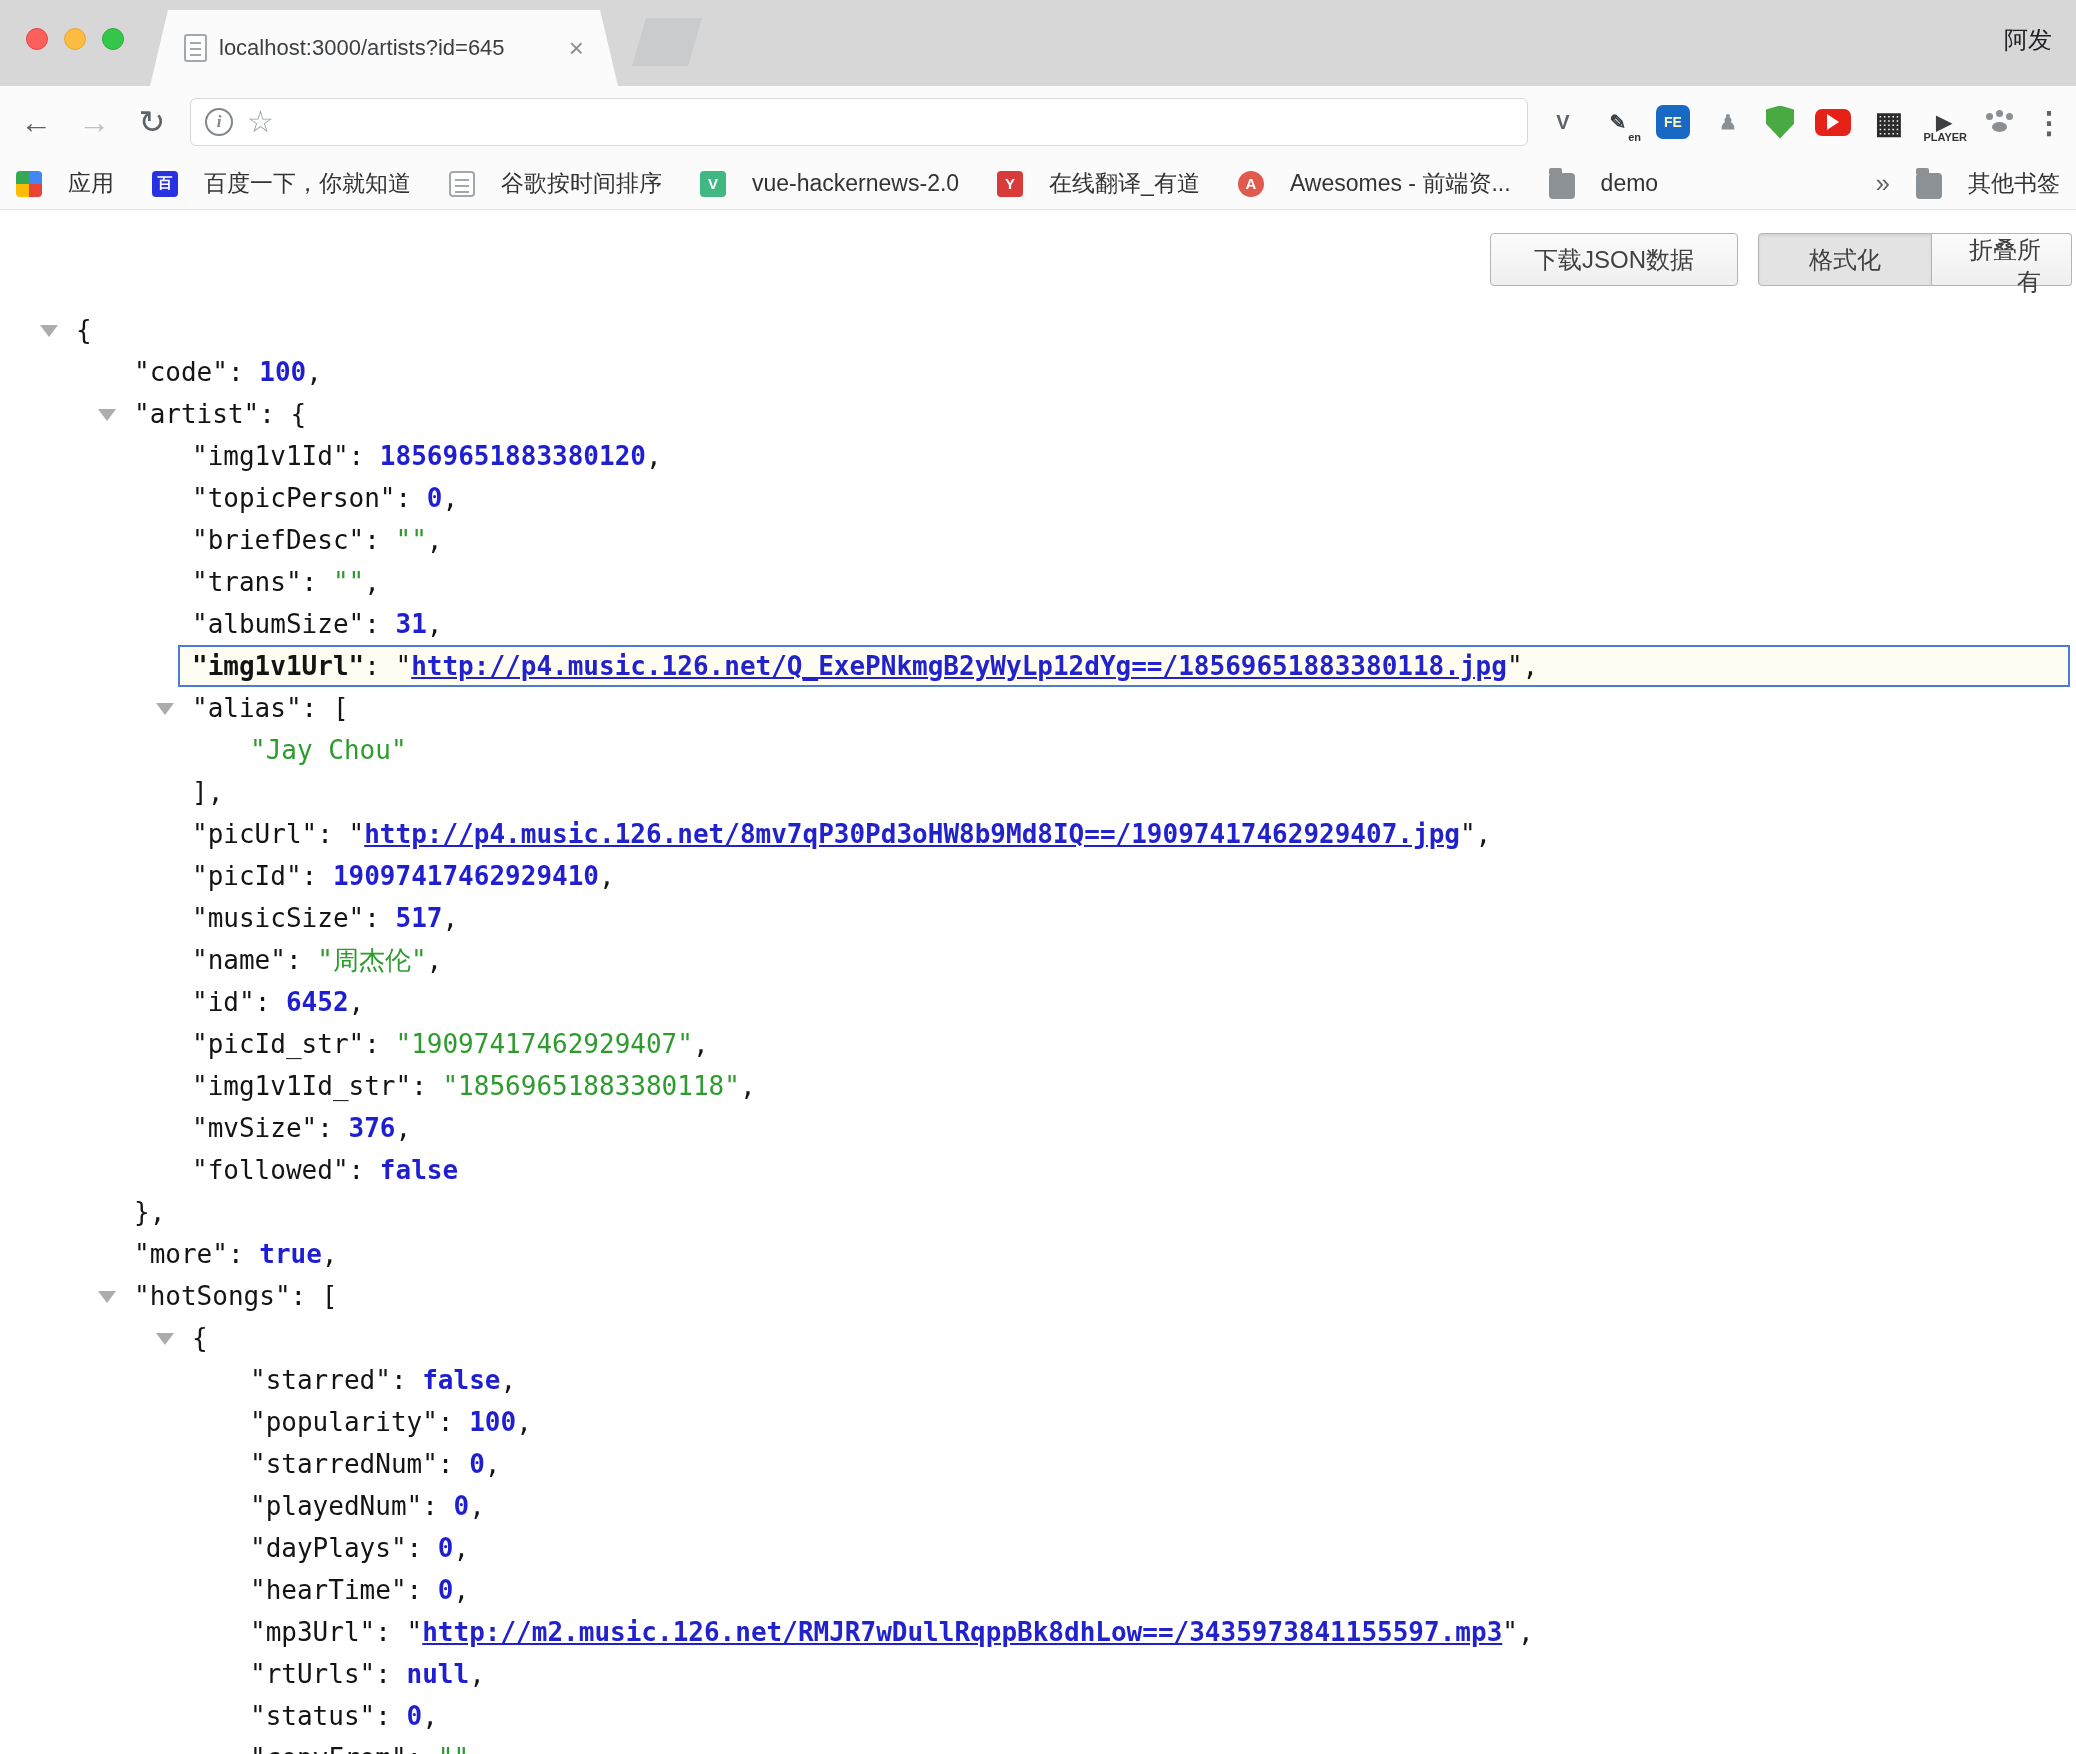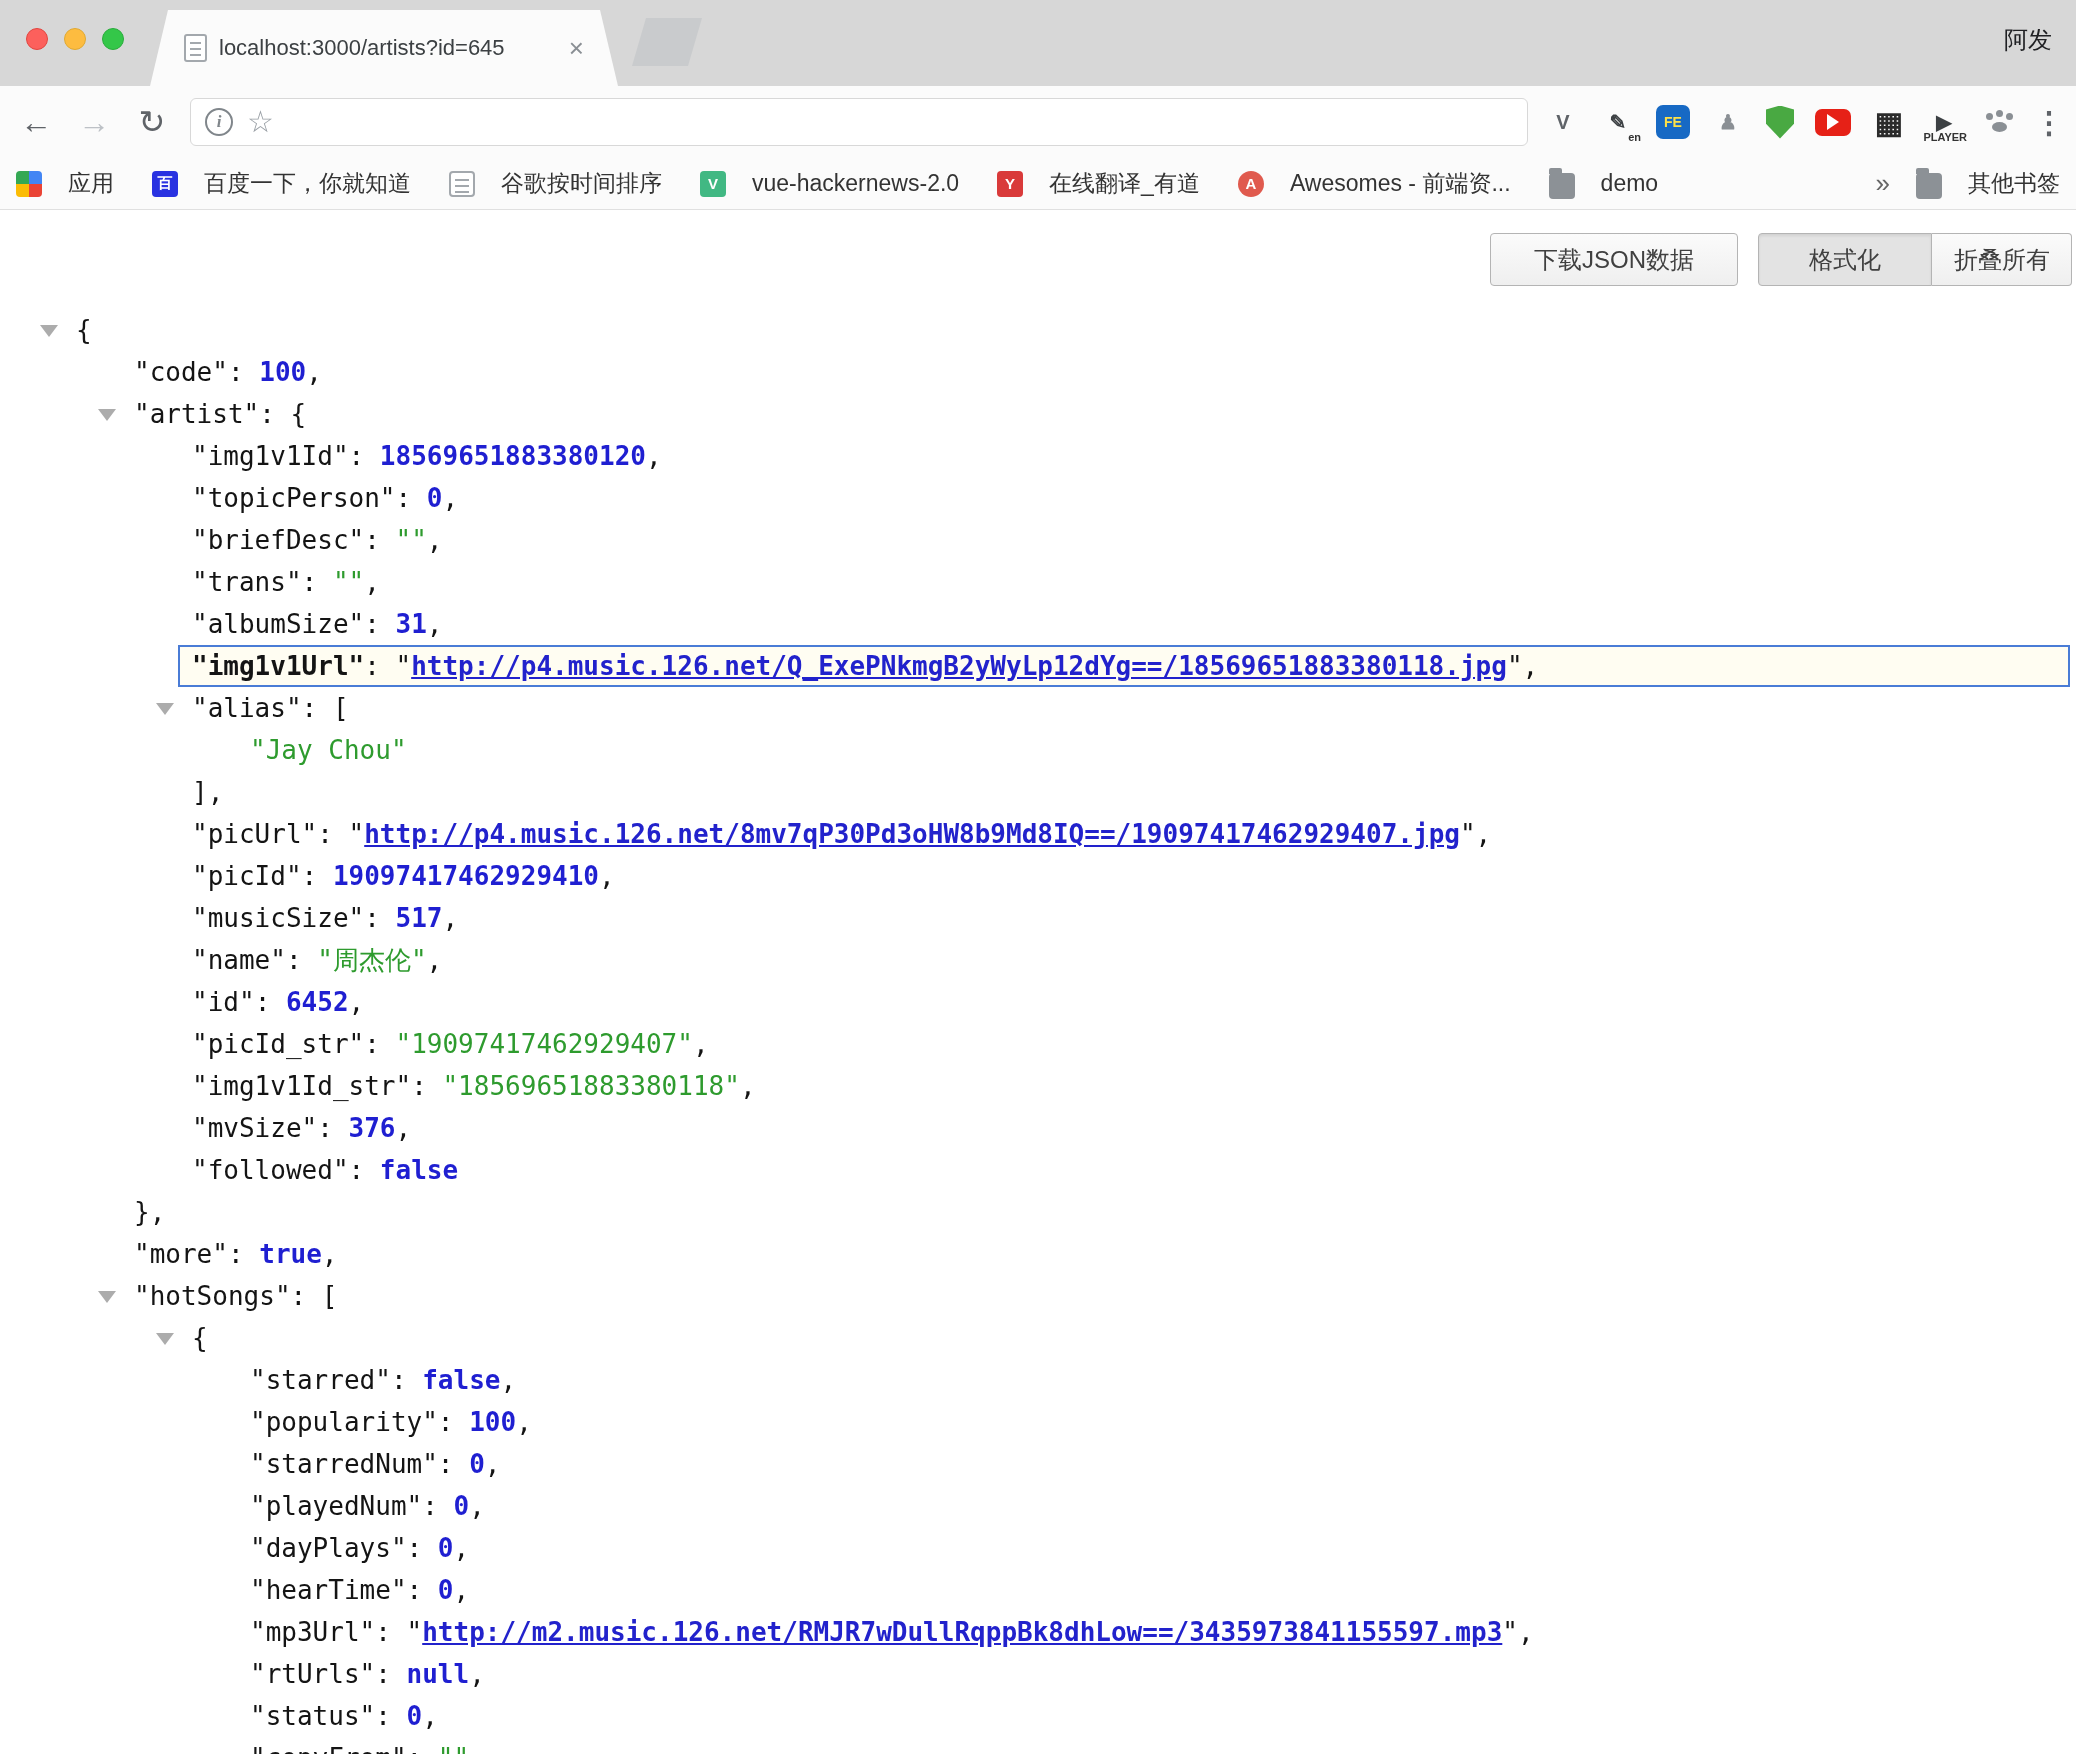"FE" span.ico { color: #fde047 -> #fef9c3 }
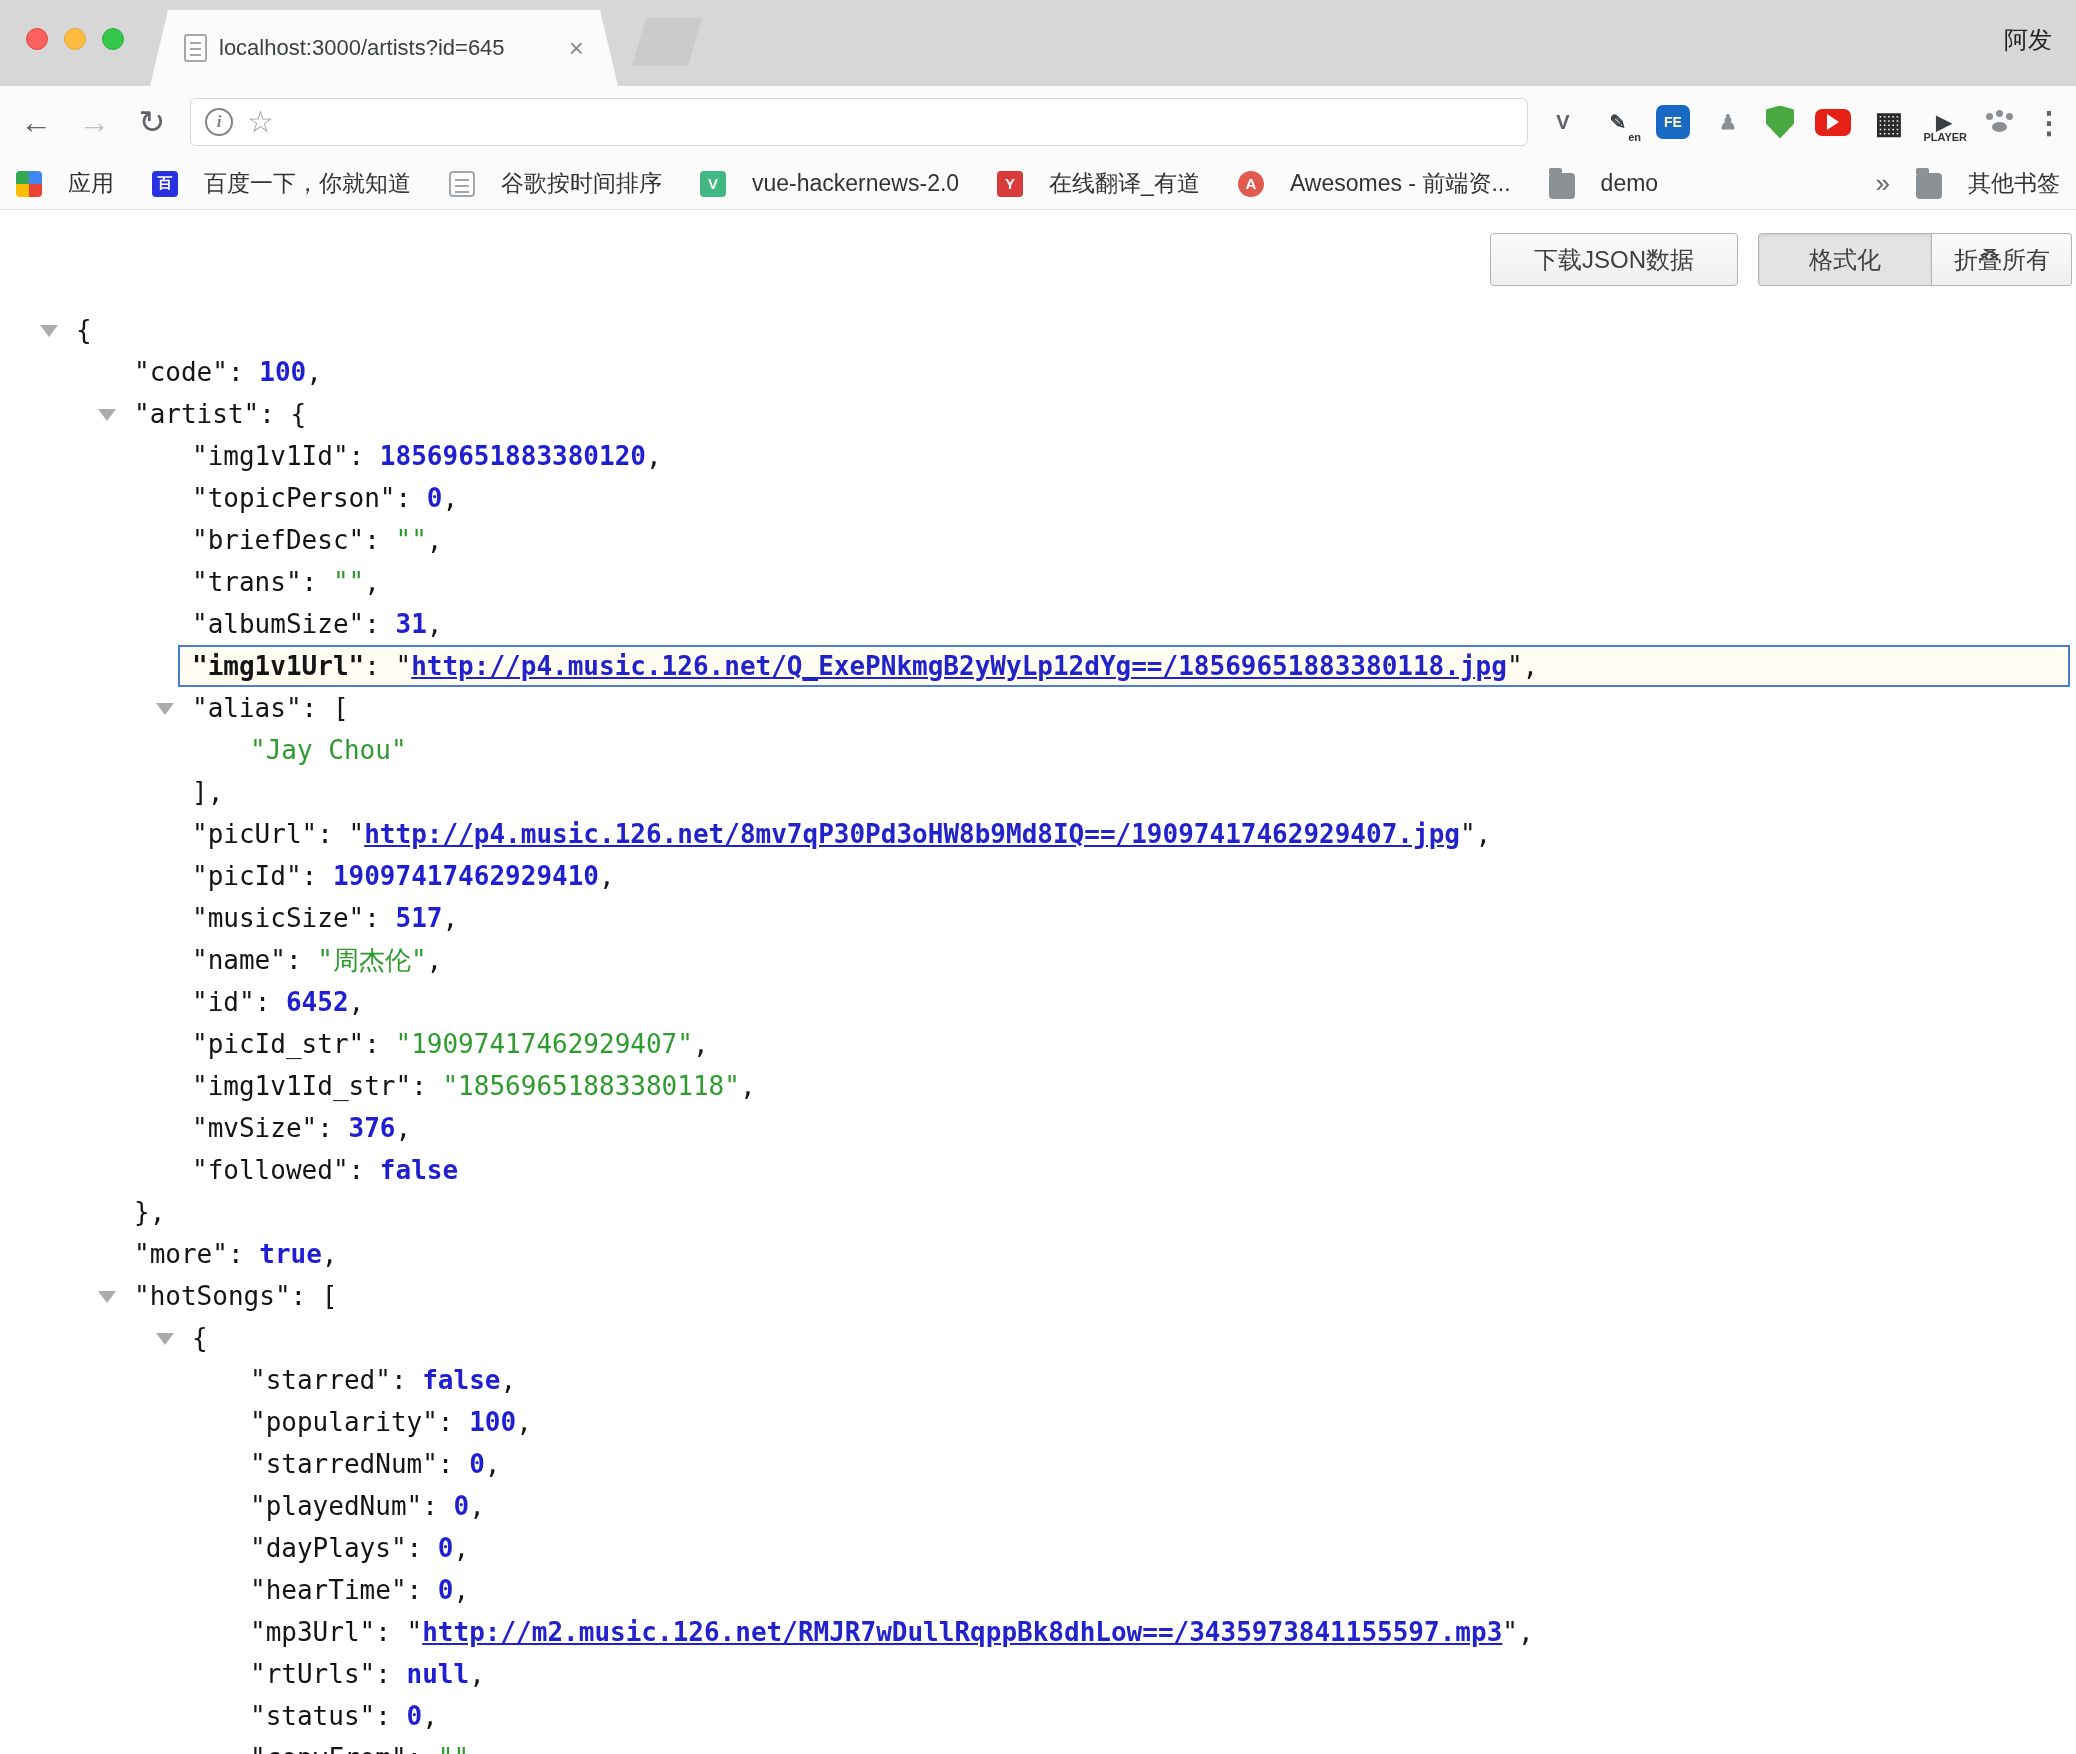"下载JSON数据" .btn { padding: 0 21px -> 0 30px }
